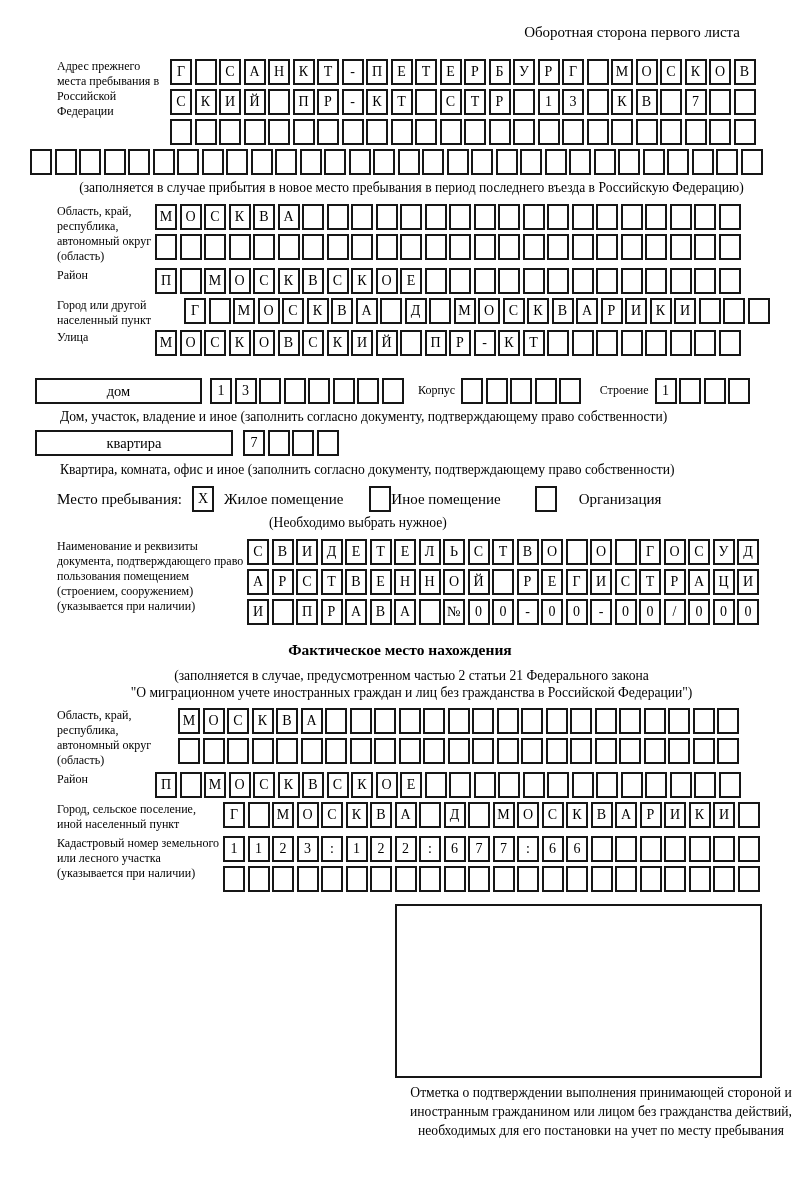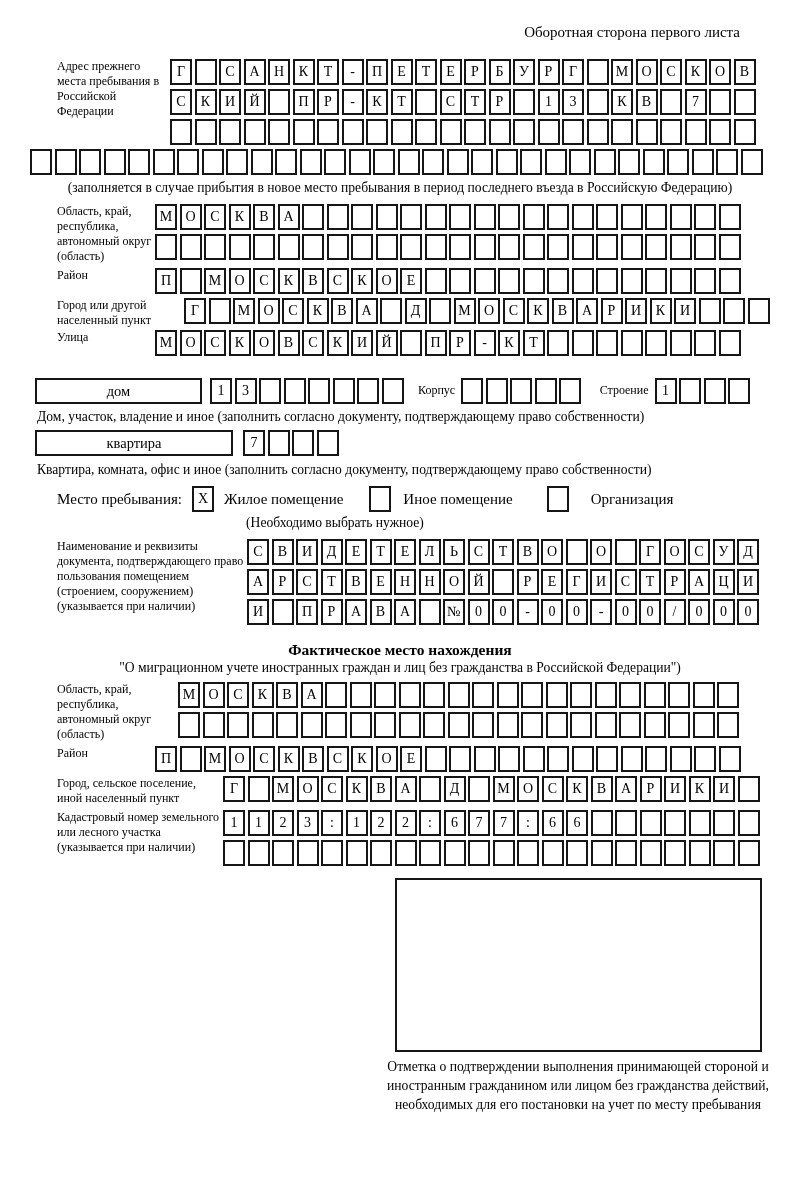"(заполняется в случае прибытия в" .note { padding-left: none -> 23px }
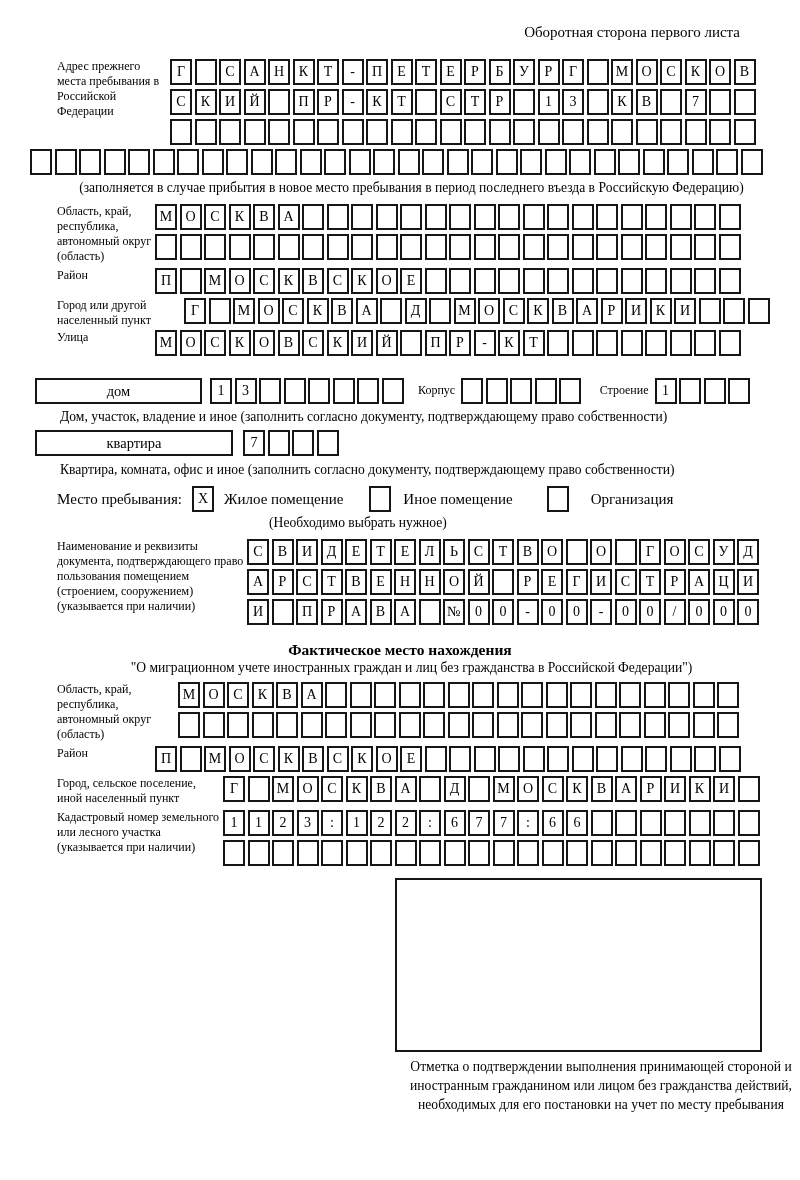"Иное помещение" span { margin-left: 12px -> none }
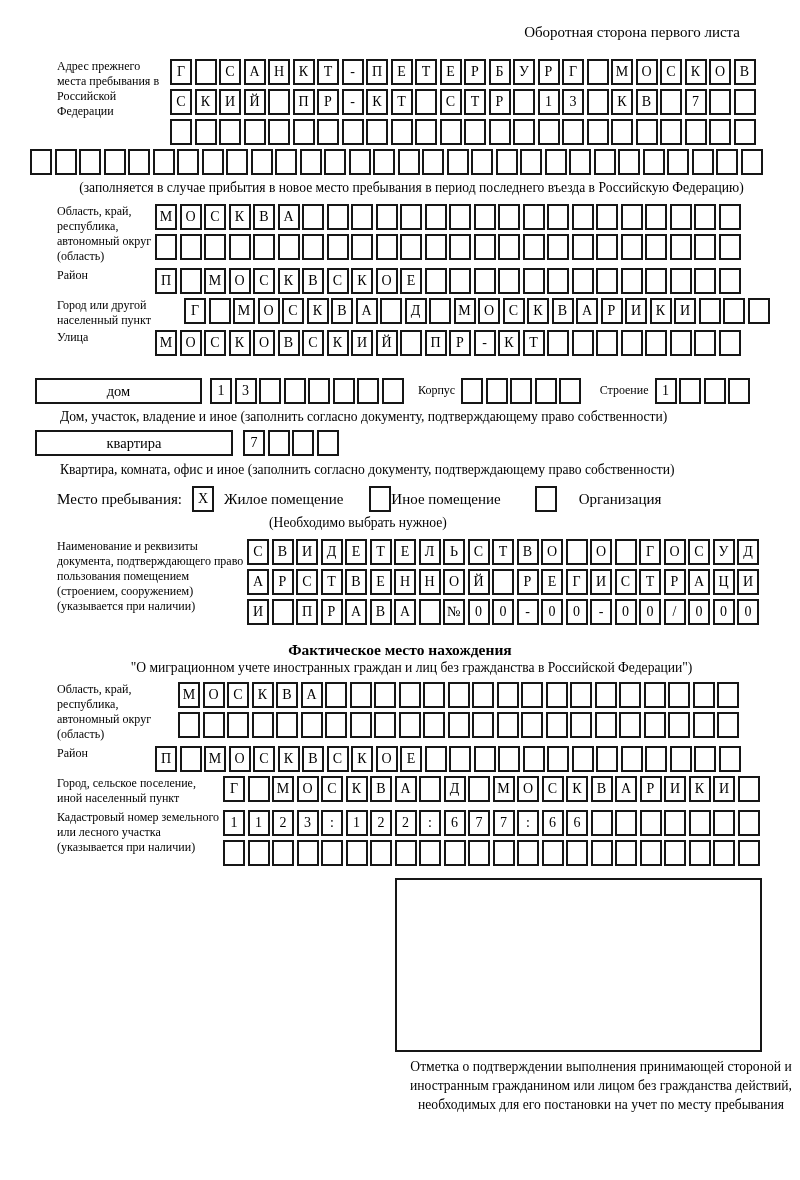"(заполняется в случае, предусмотренном" div.note { html: none -> <div>(заполняется в случае, предусмотренном частью 2 статьи 21 Федерального закона</div> }
